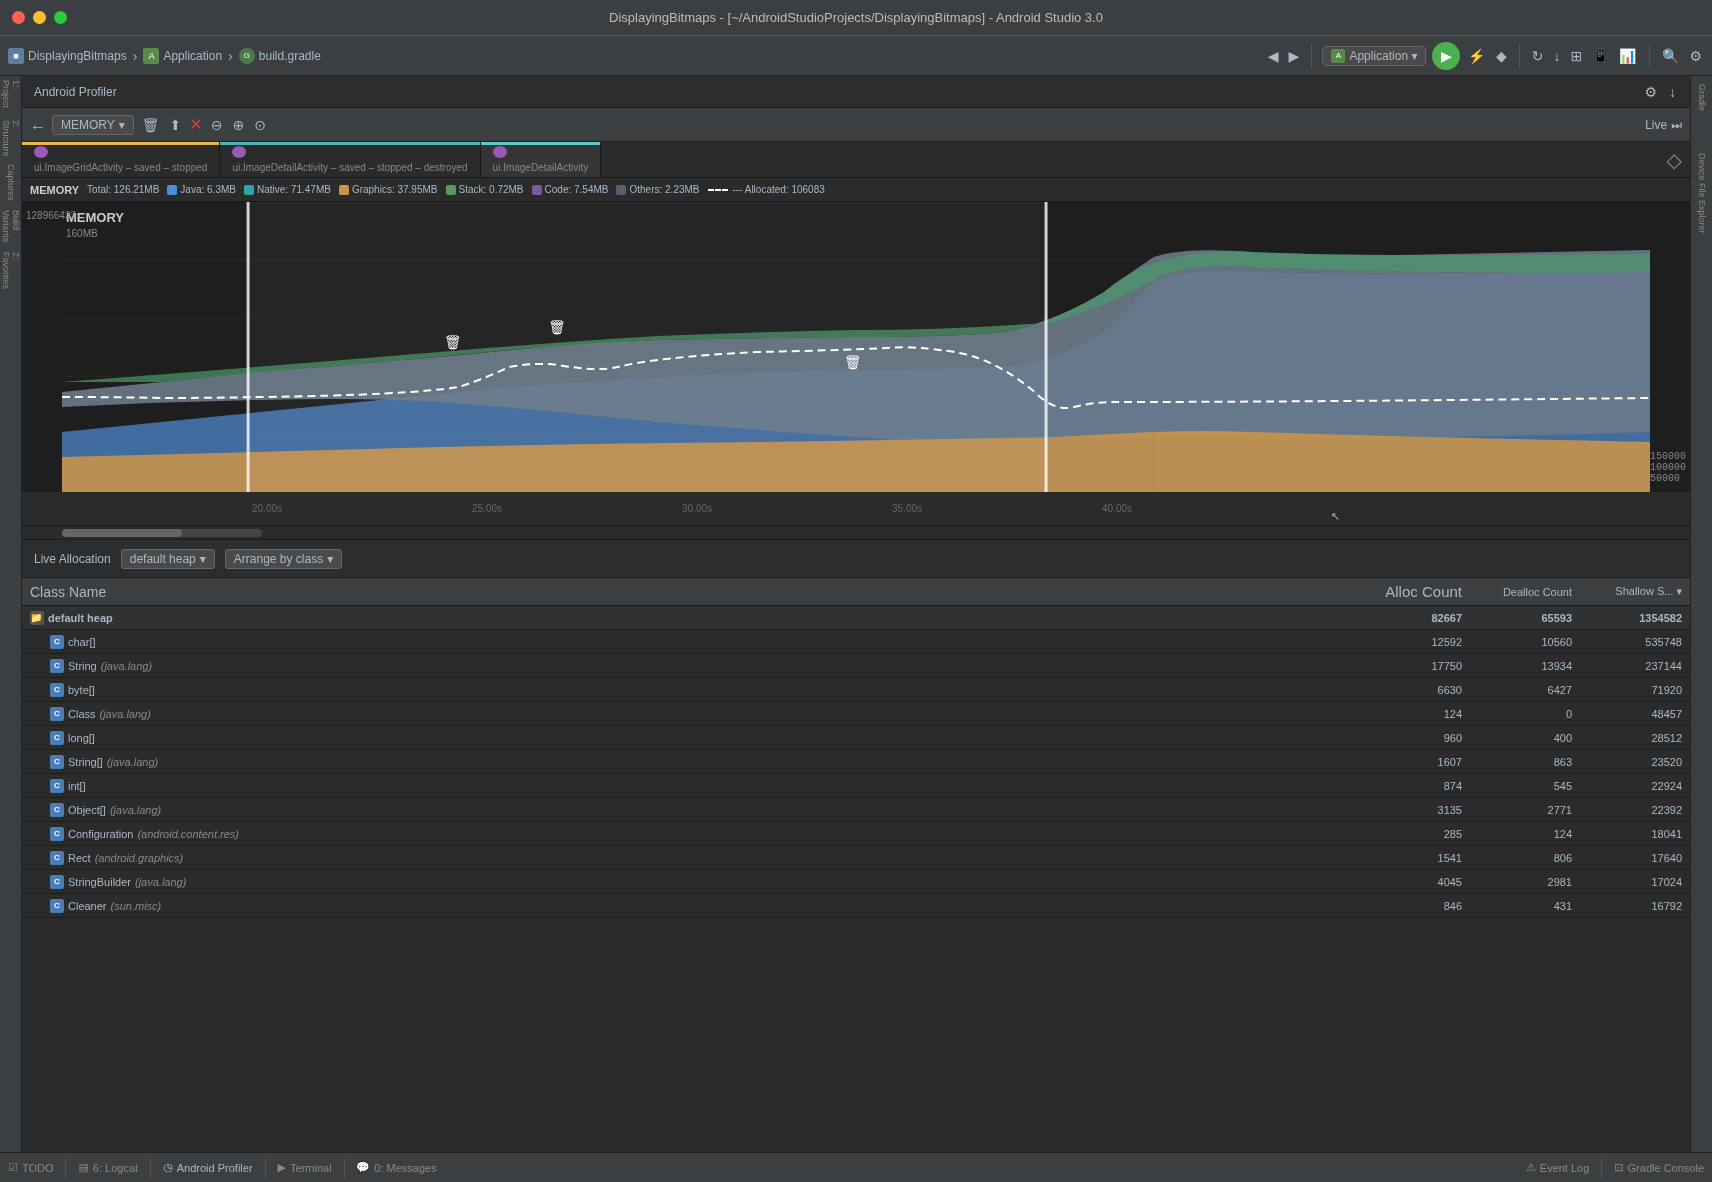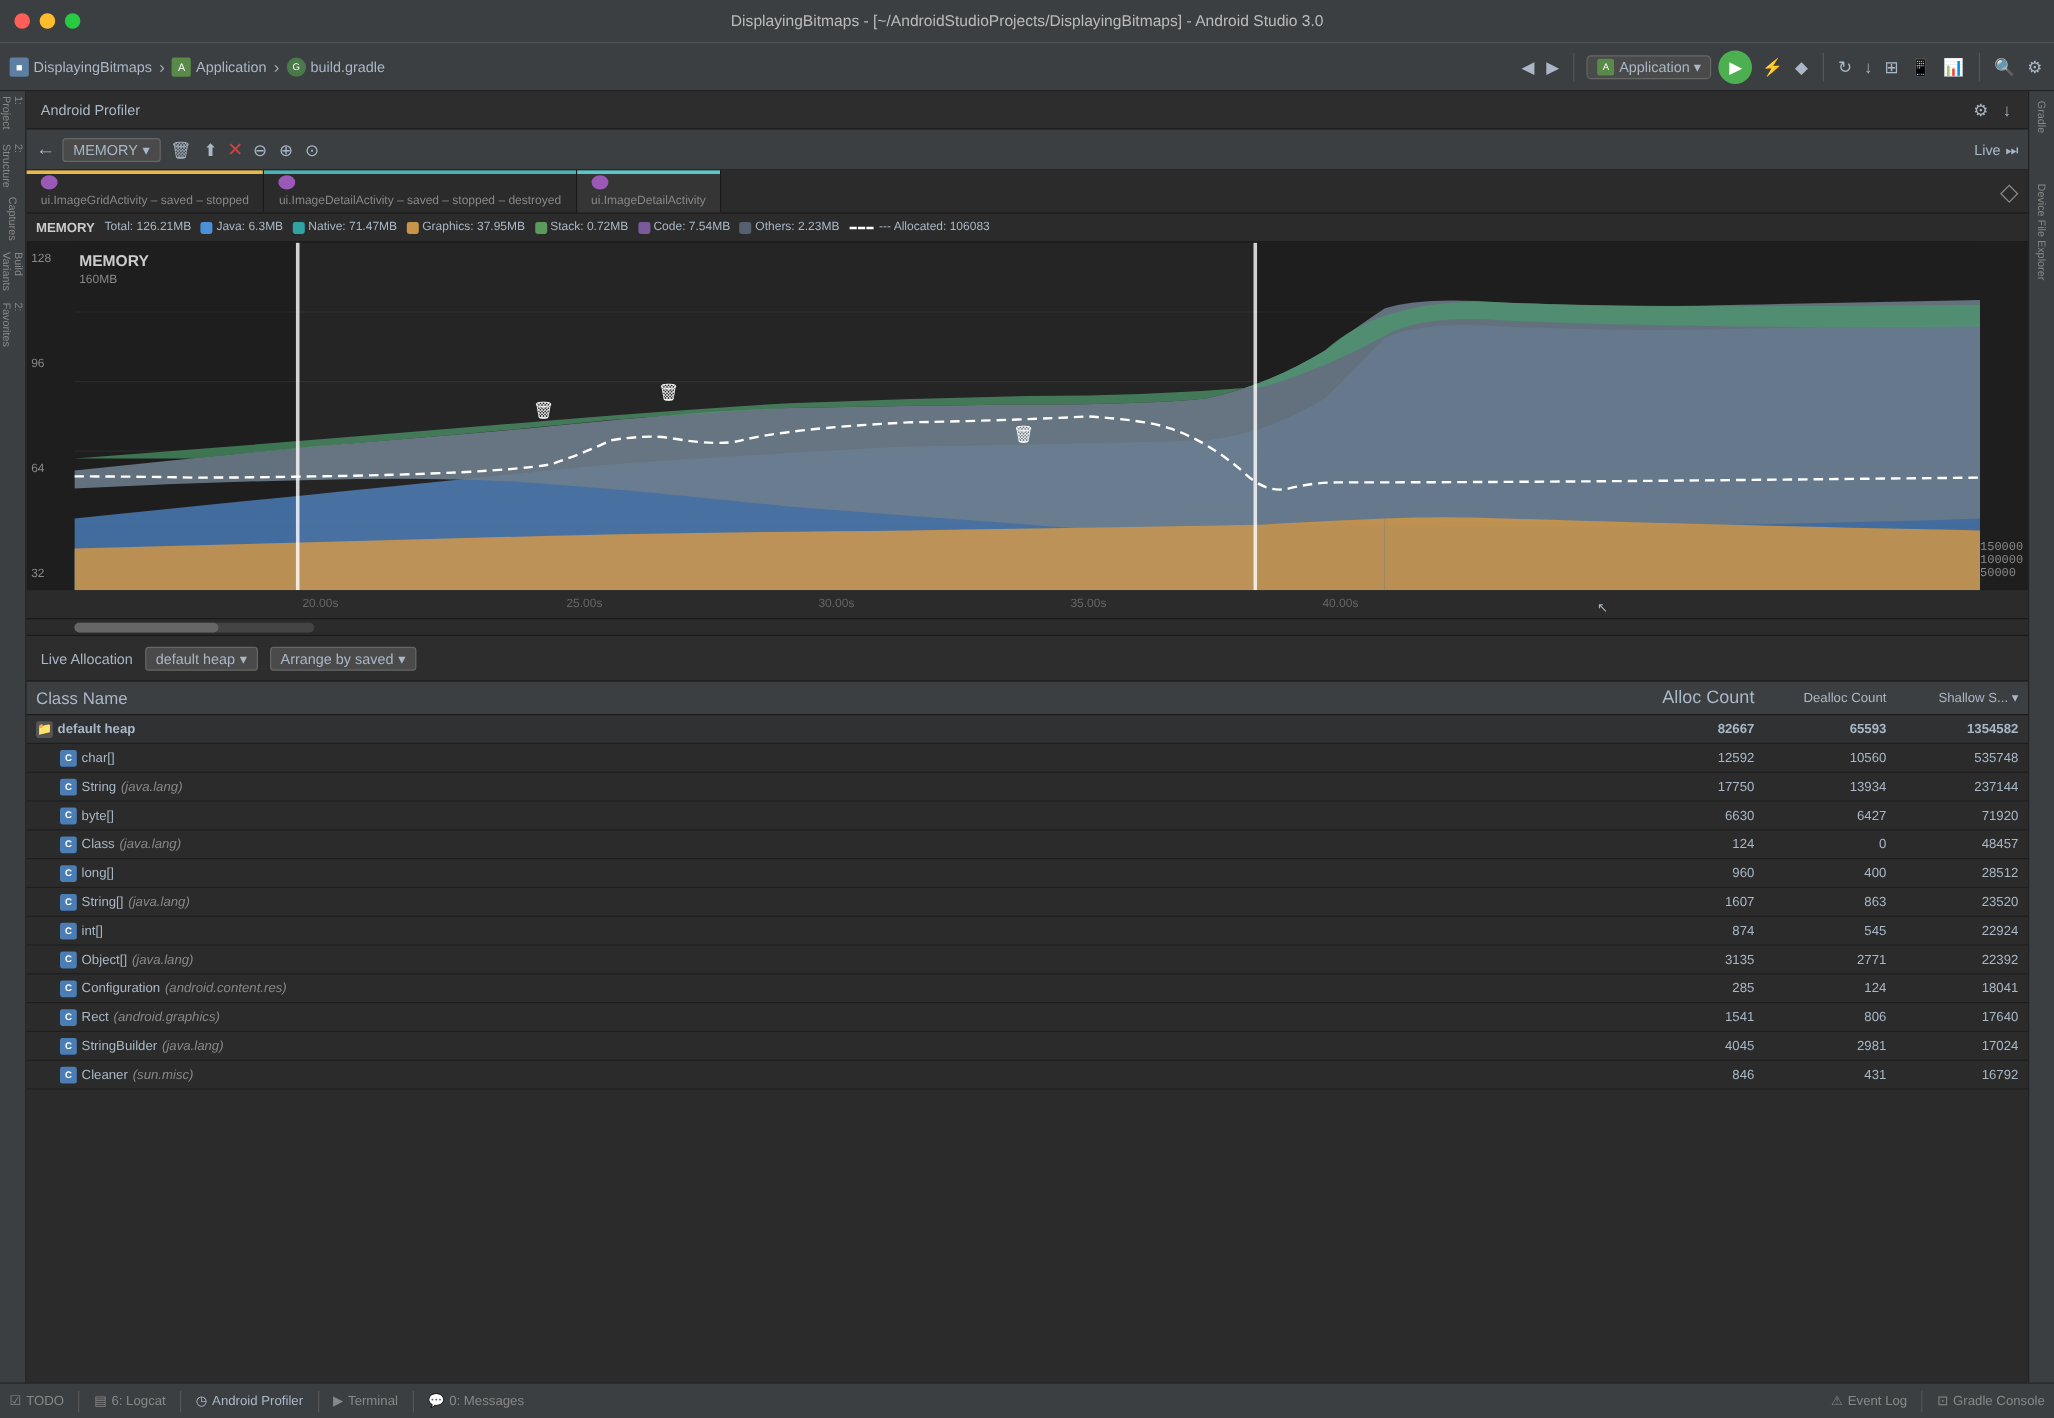"128" .y-labels { flex-direction: column -> none }
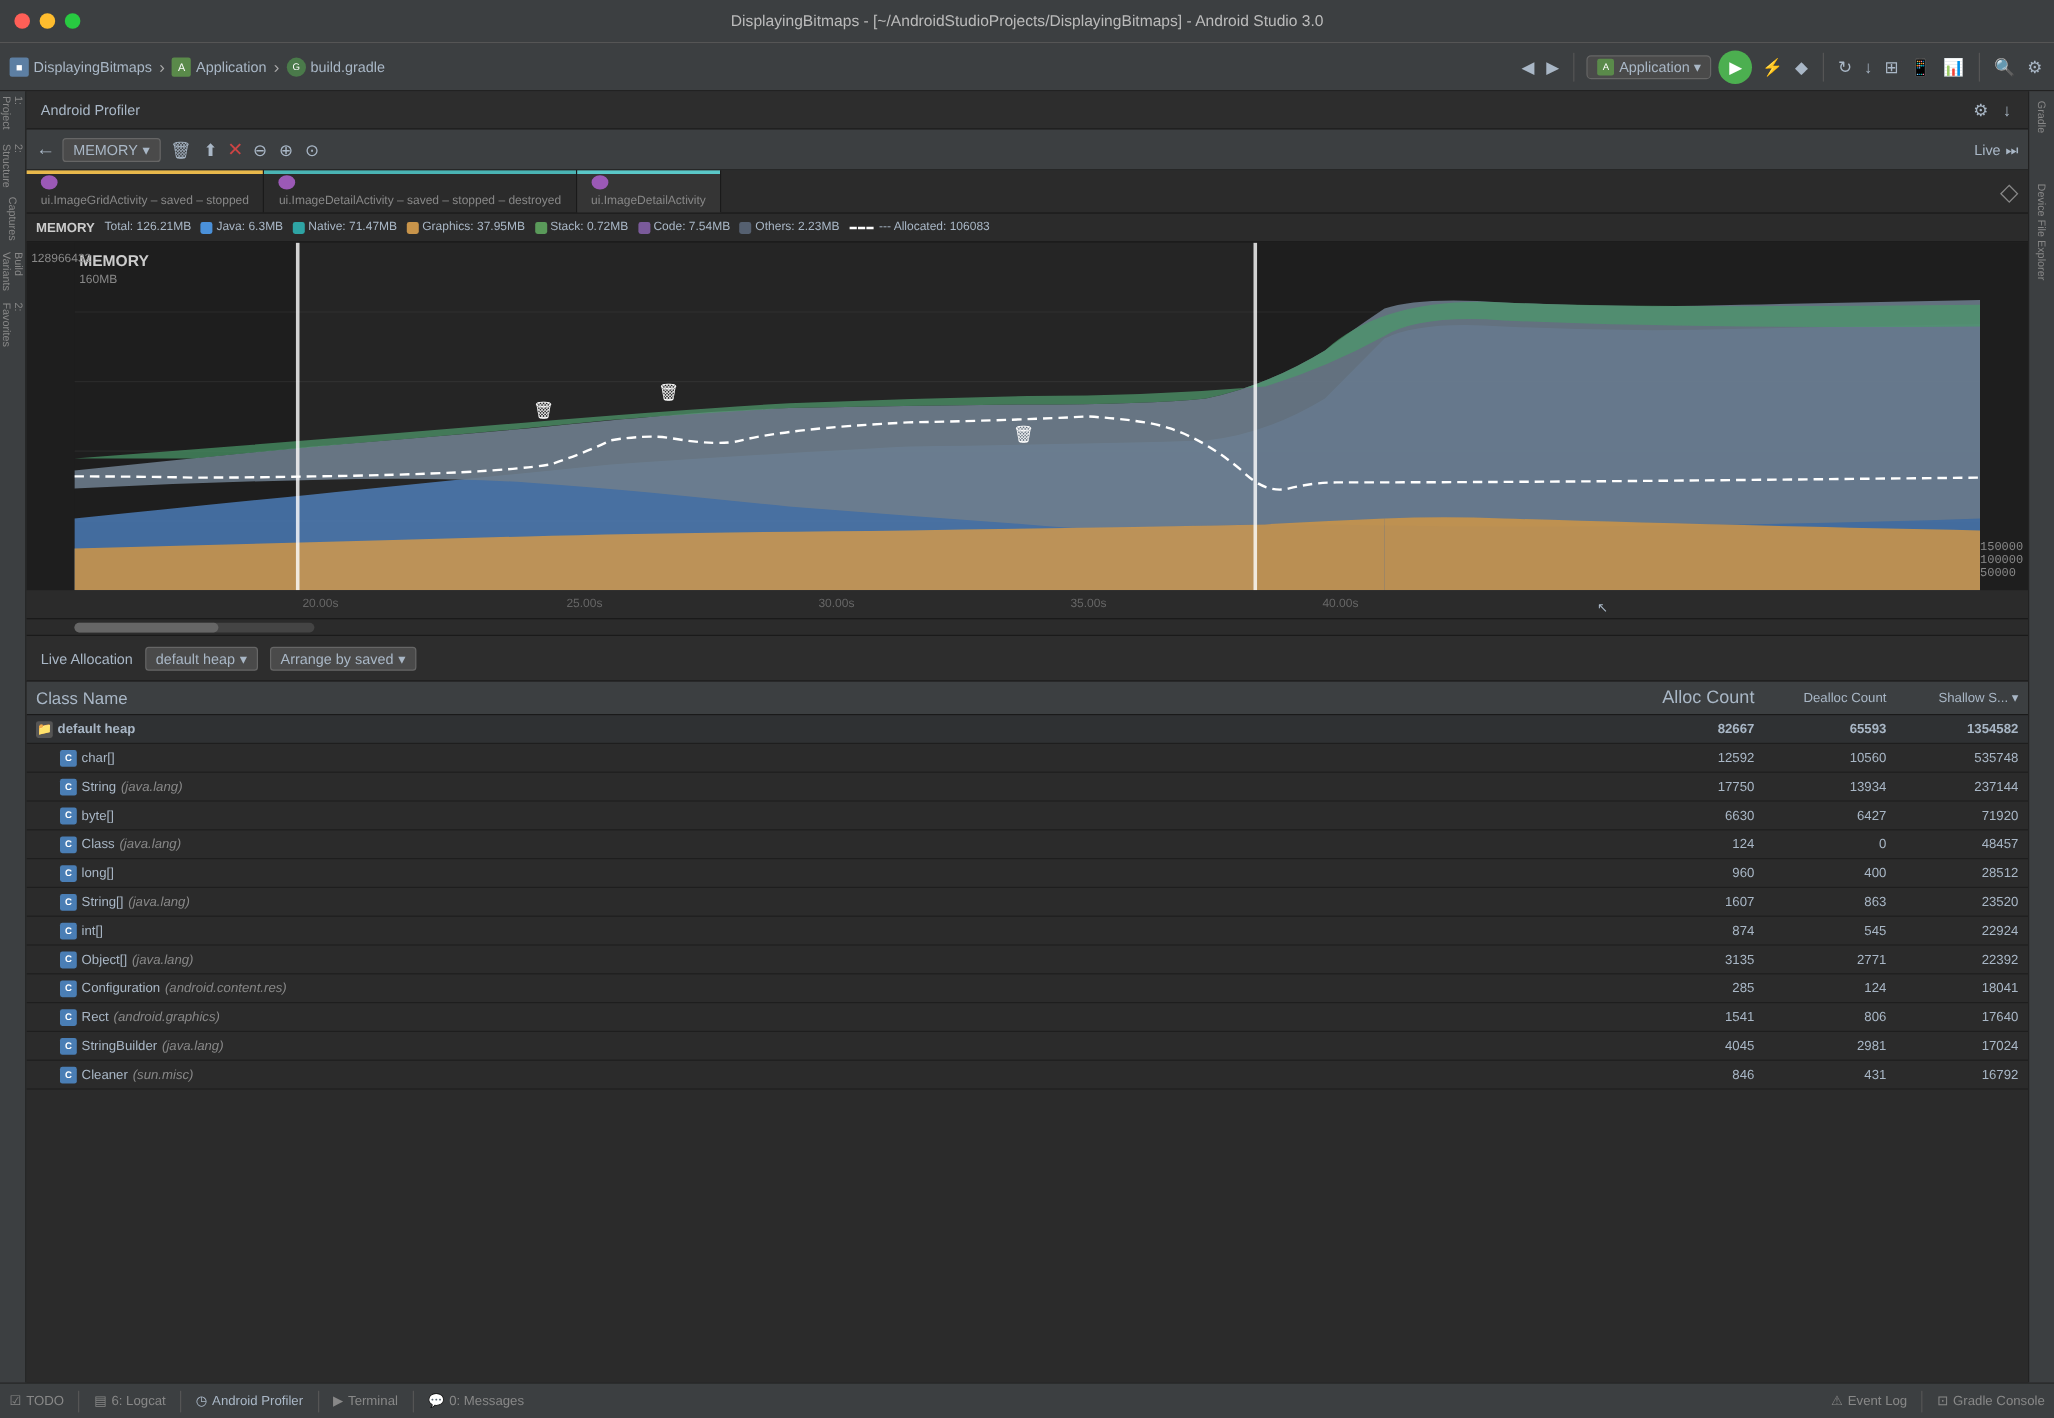"20.00s" #x-axis { height: 24px -> 34px }
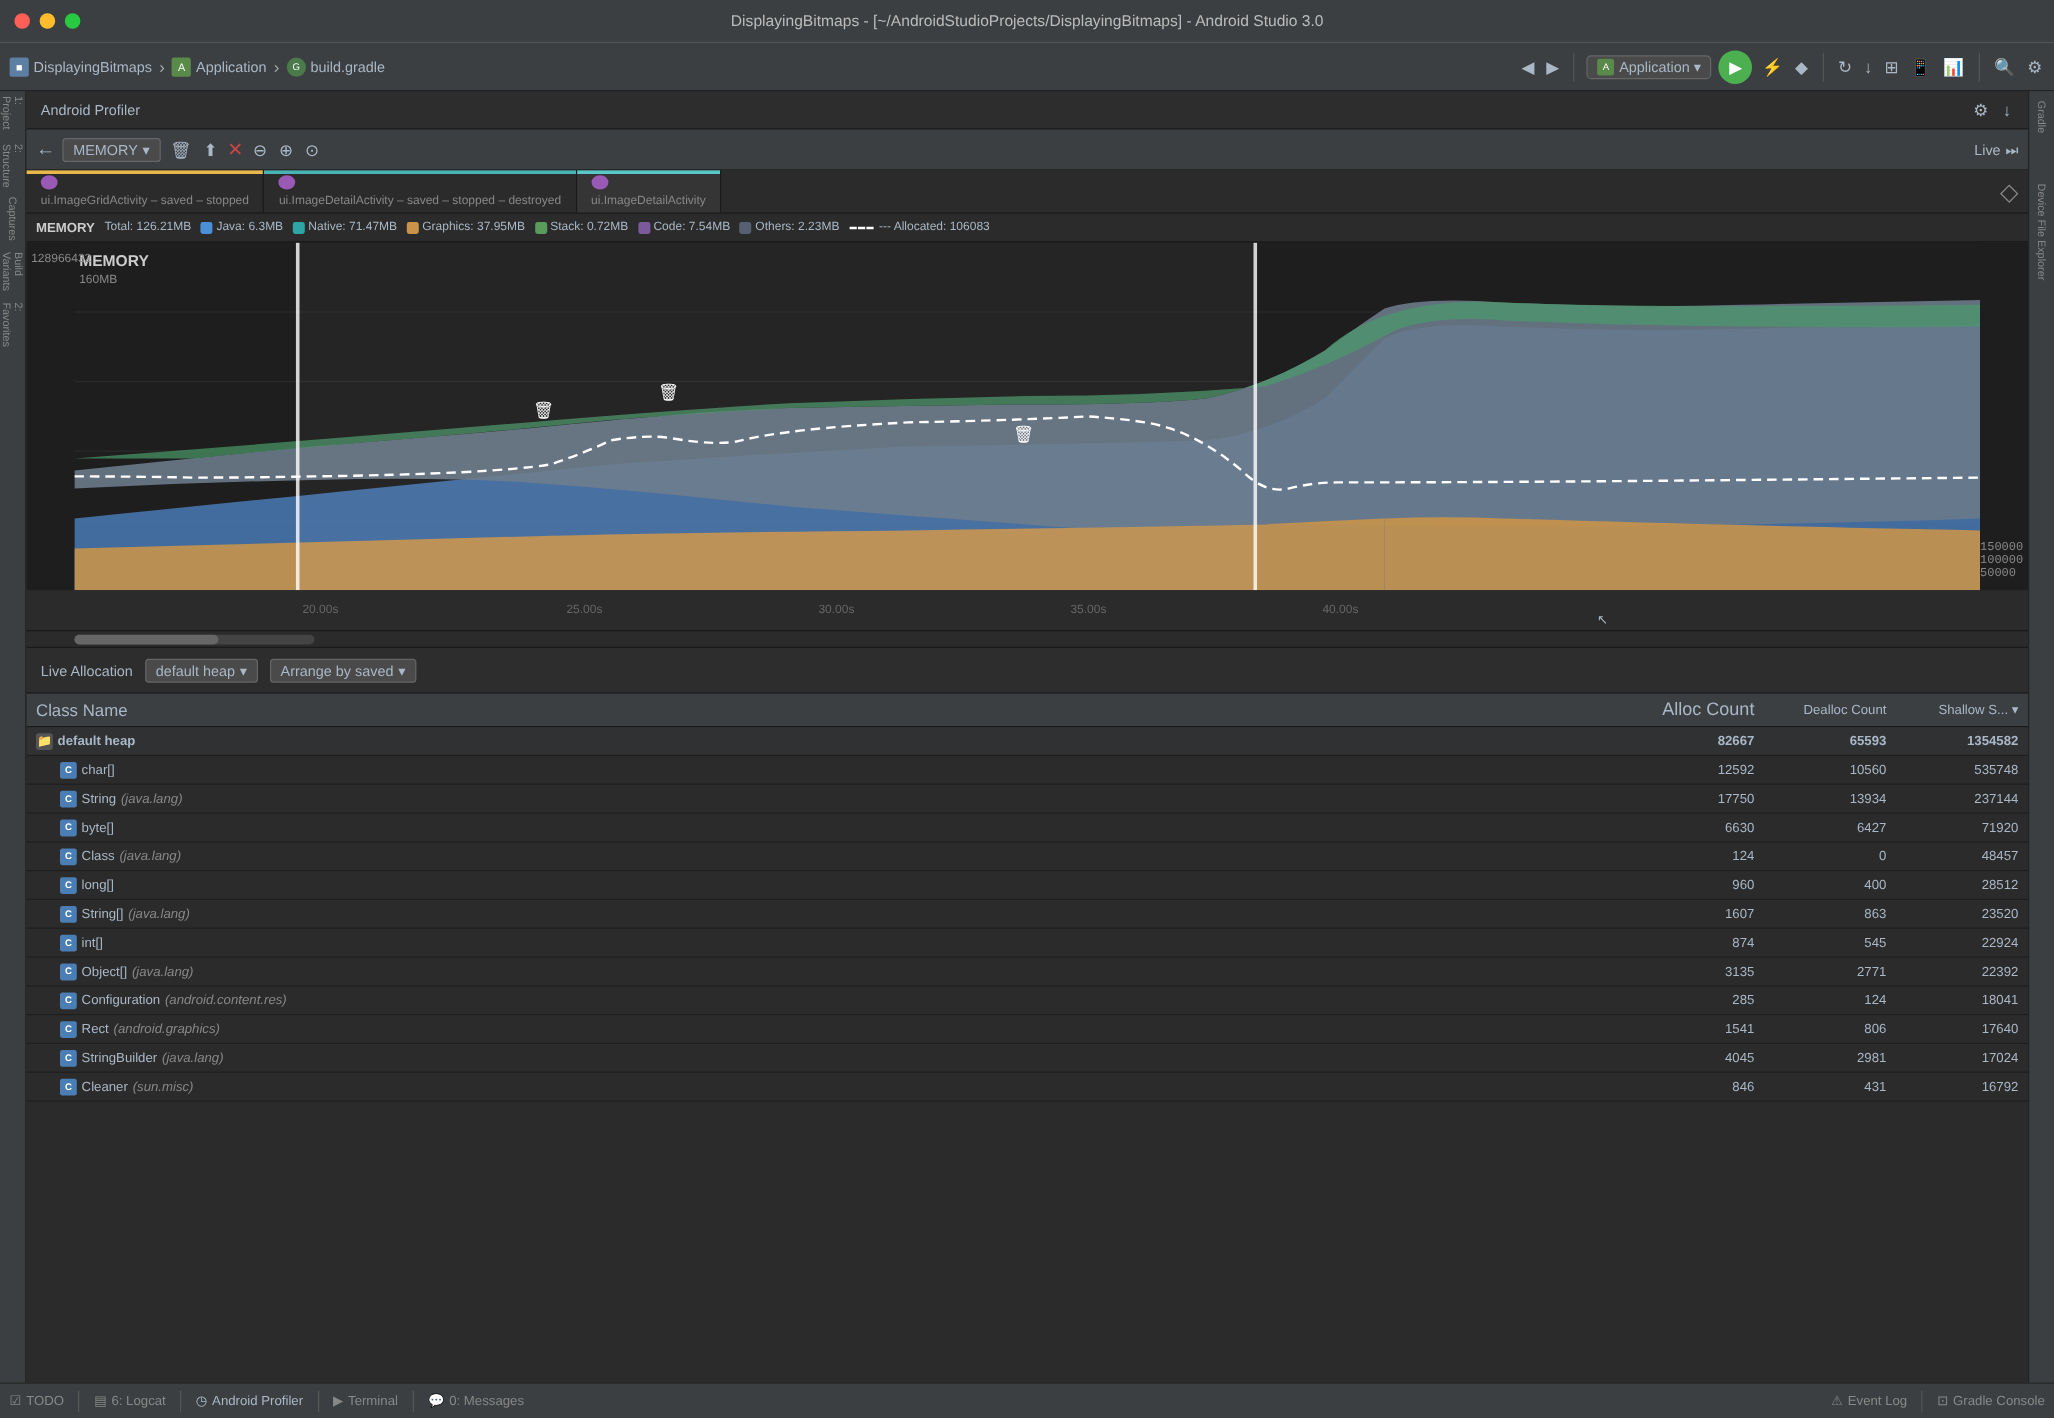"Arrange by saved" span { text: saved -> class }
